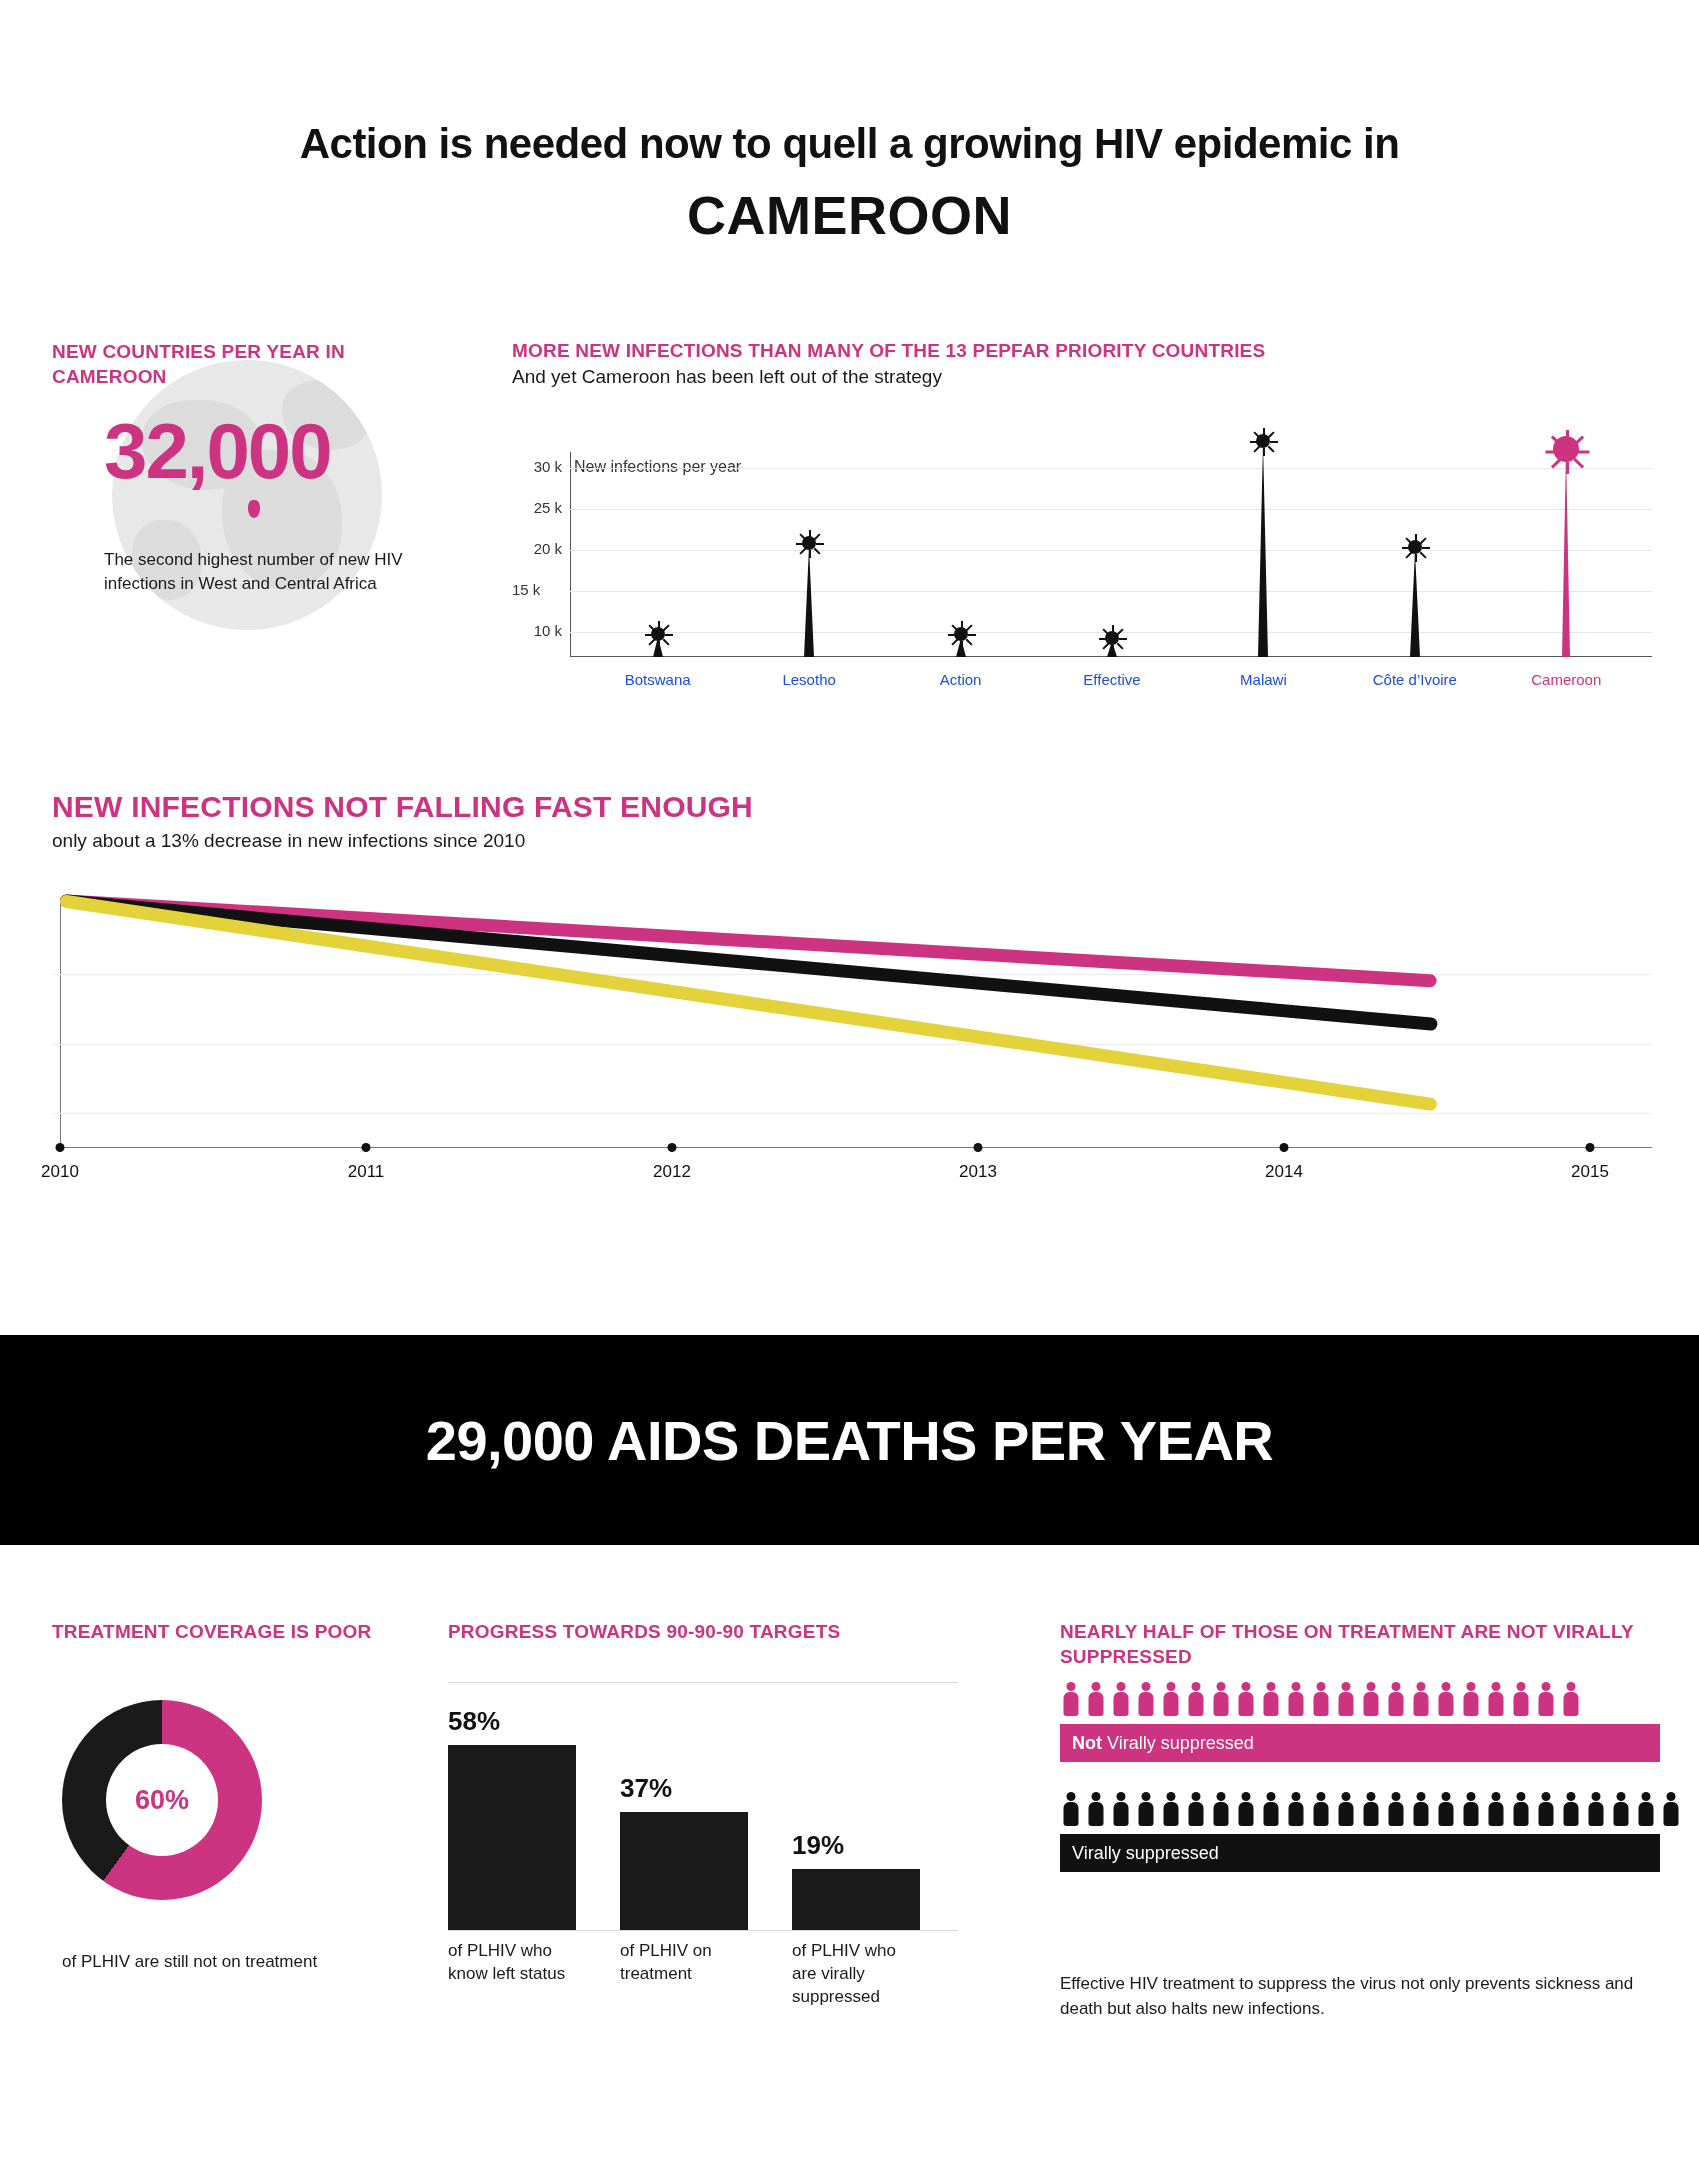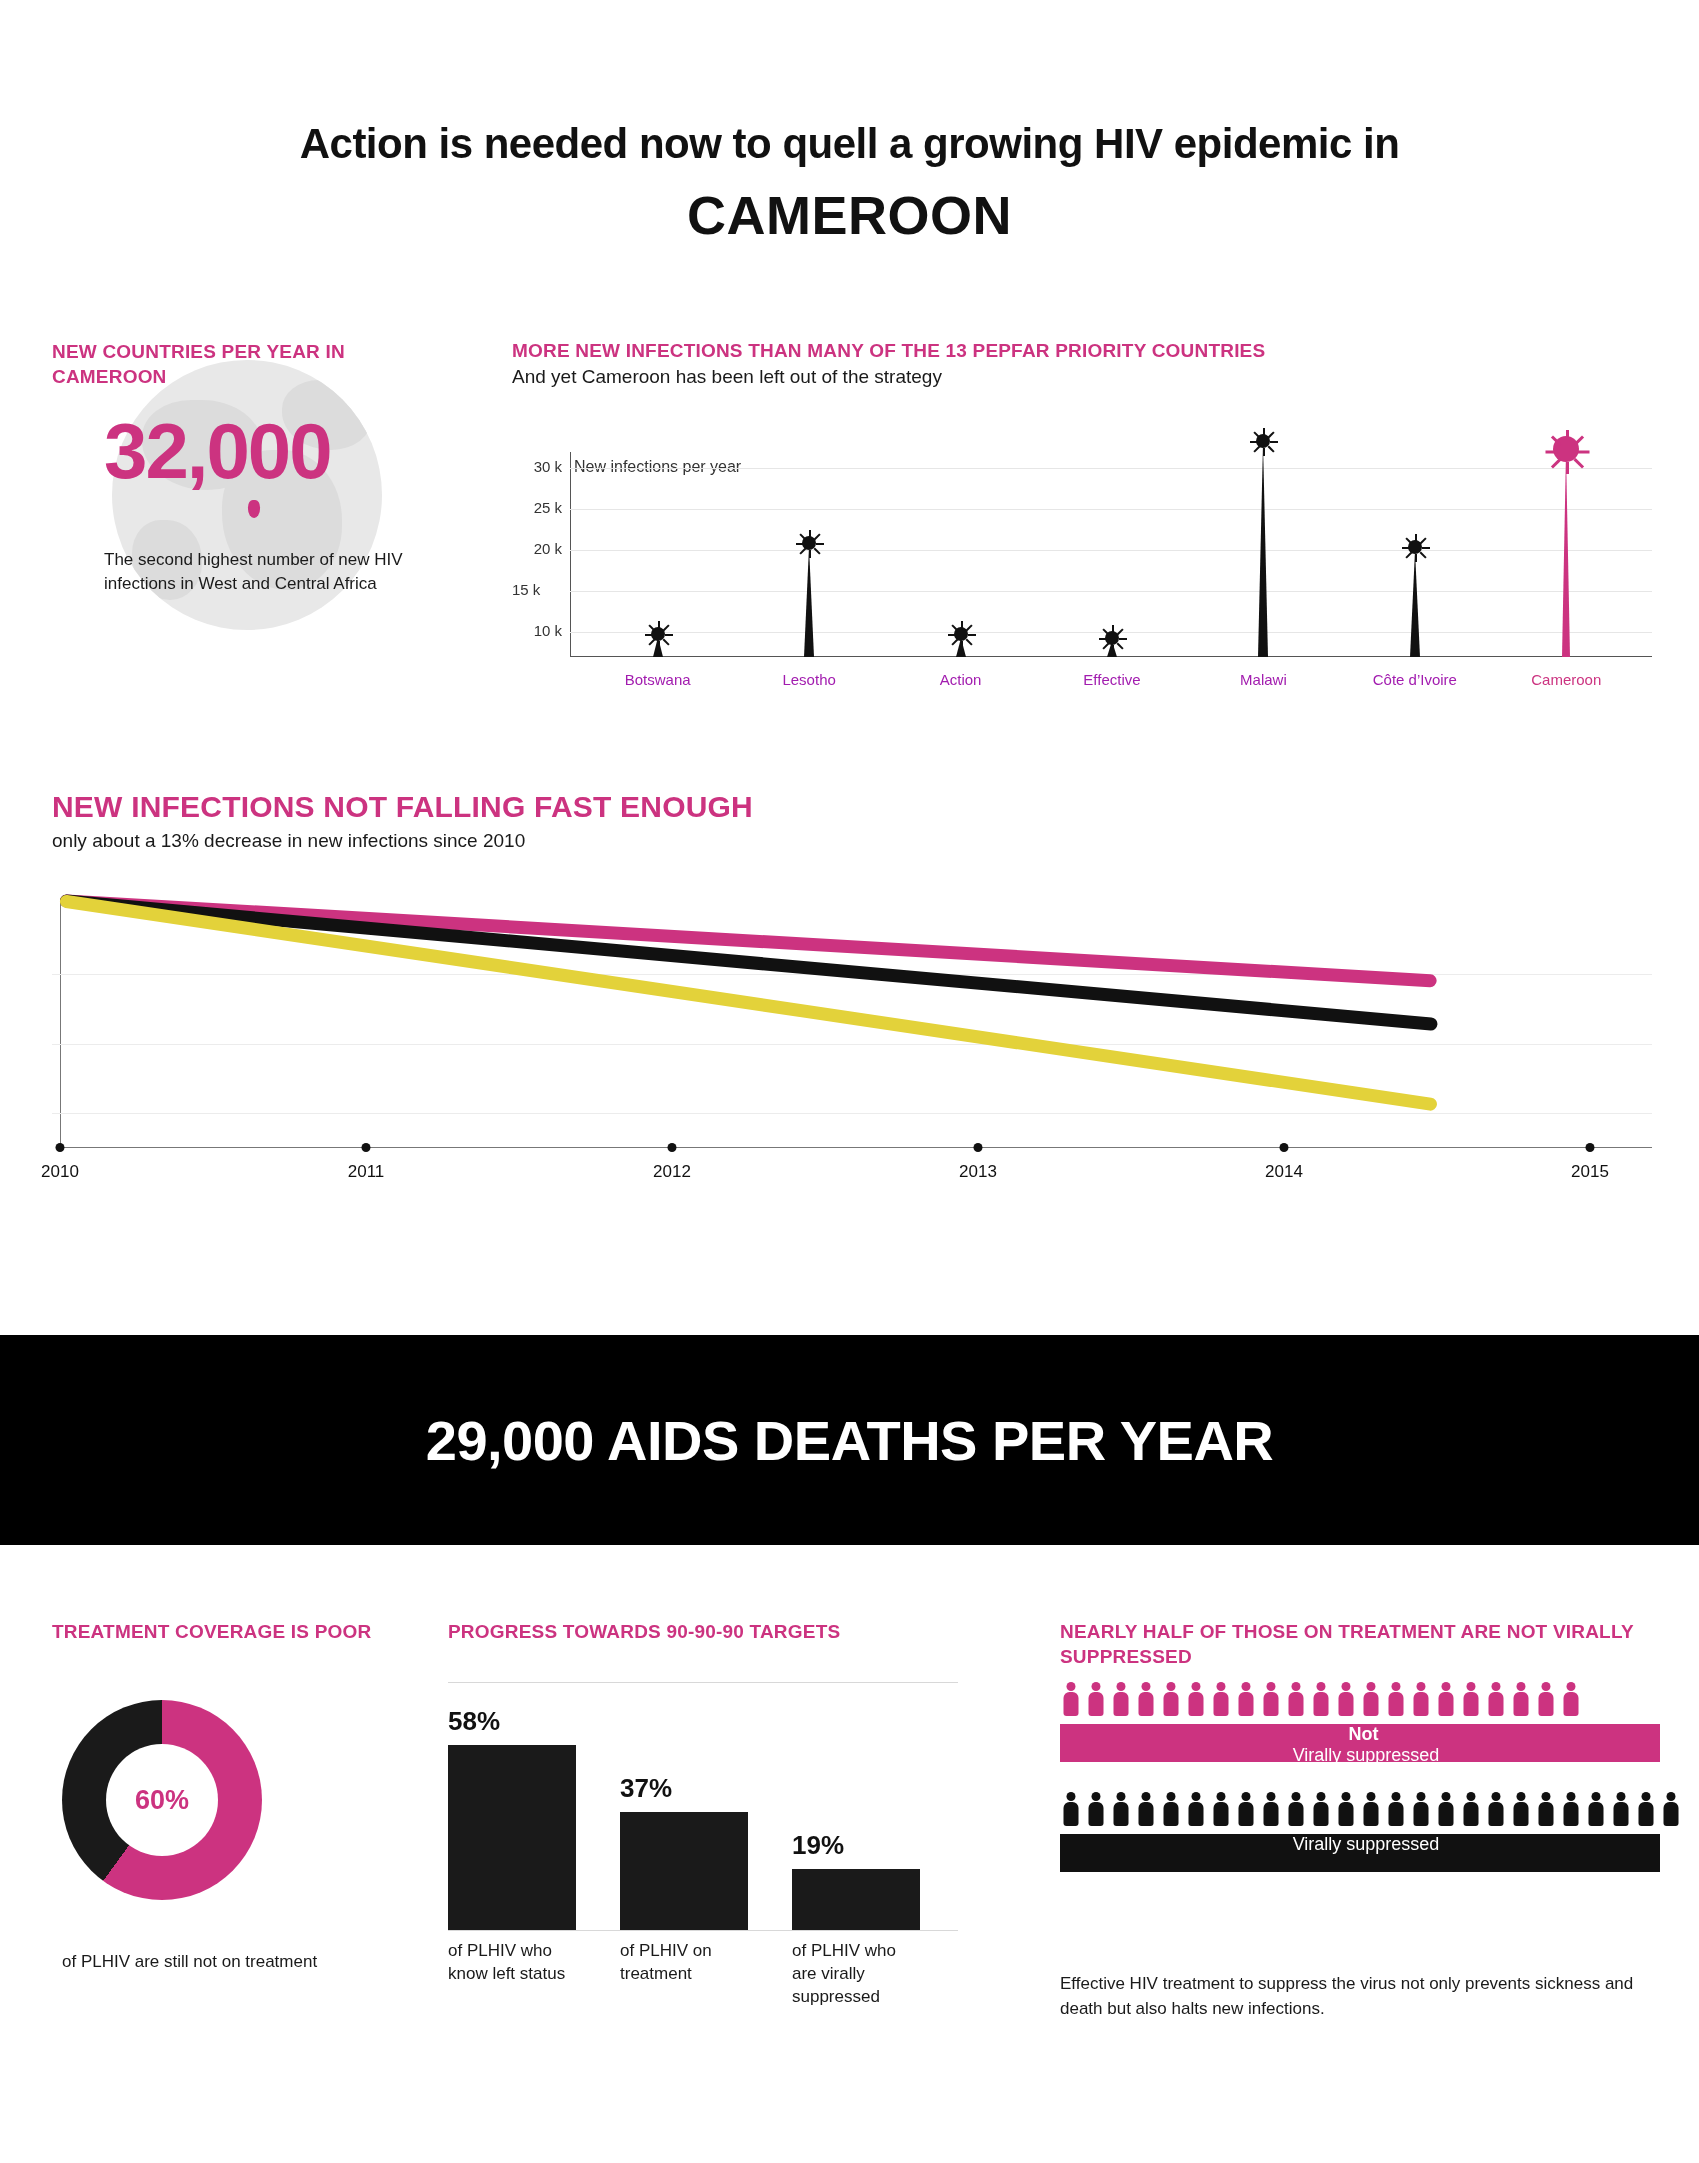"Botswana" .cat-label { color: #a21caf -> #1d4ed8 }
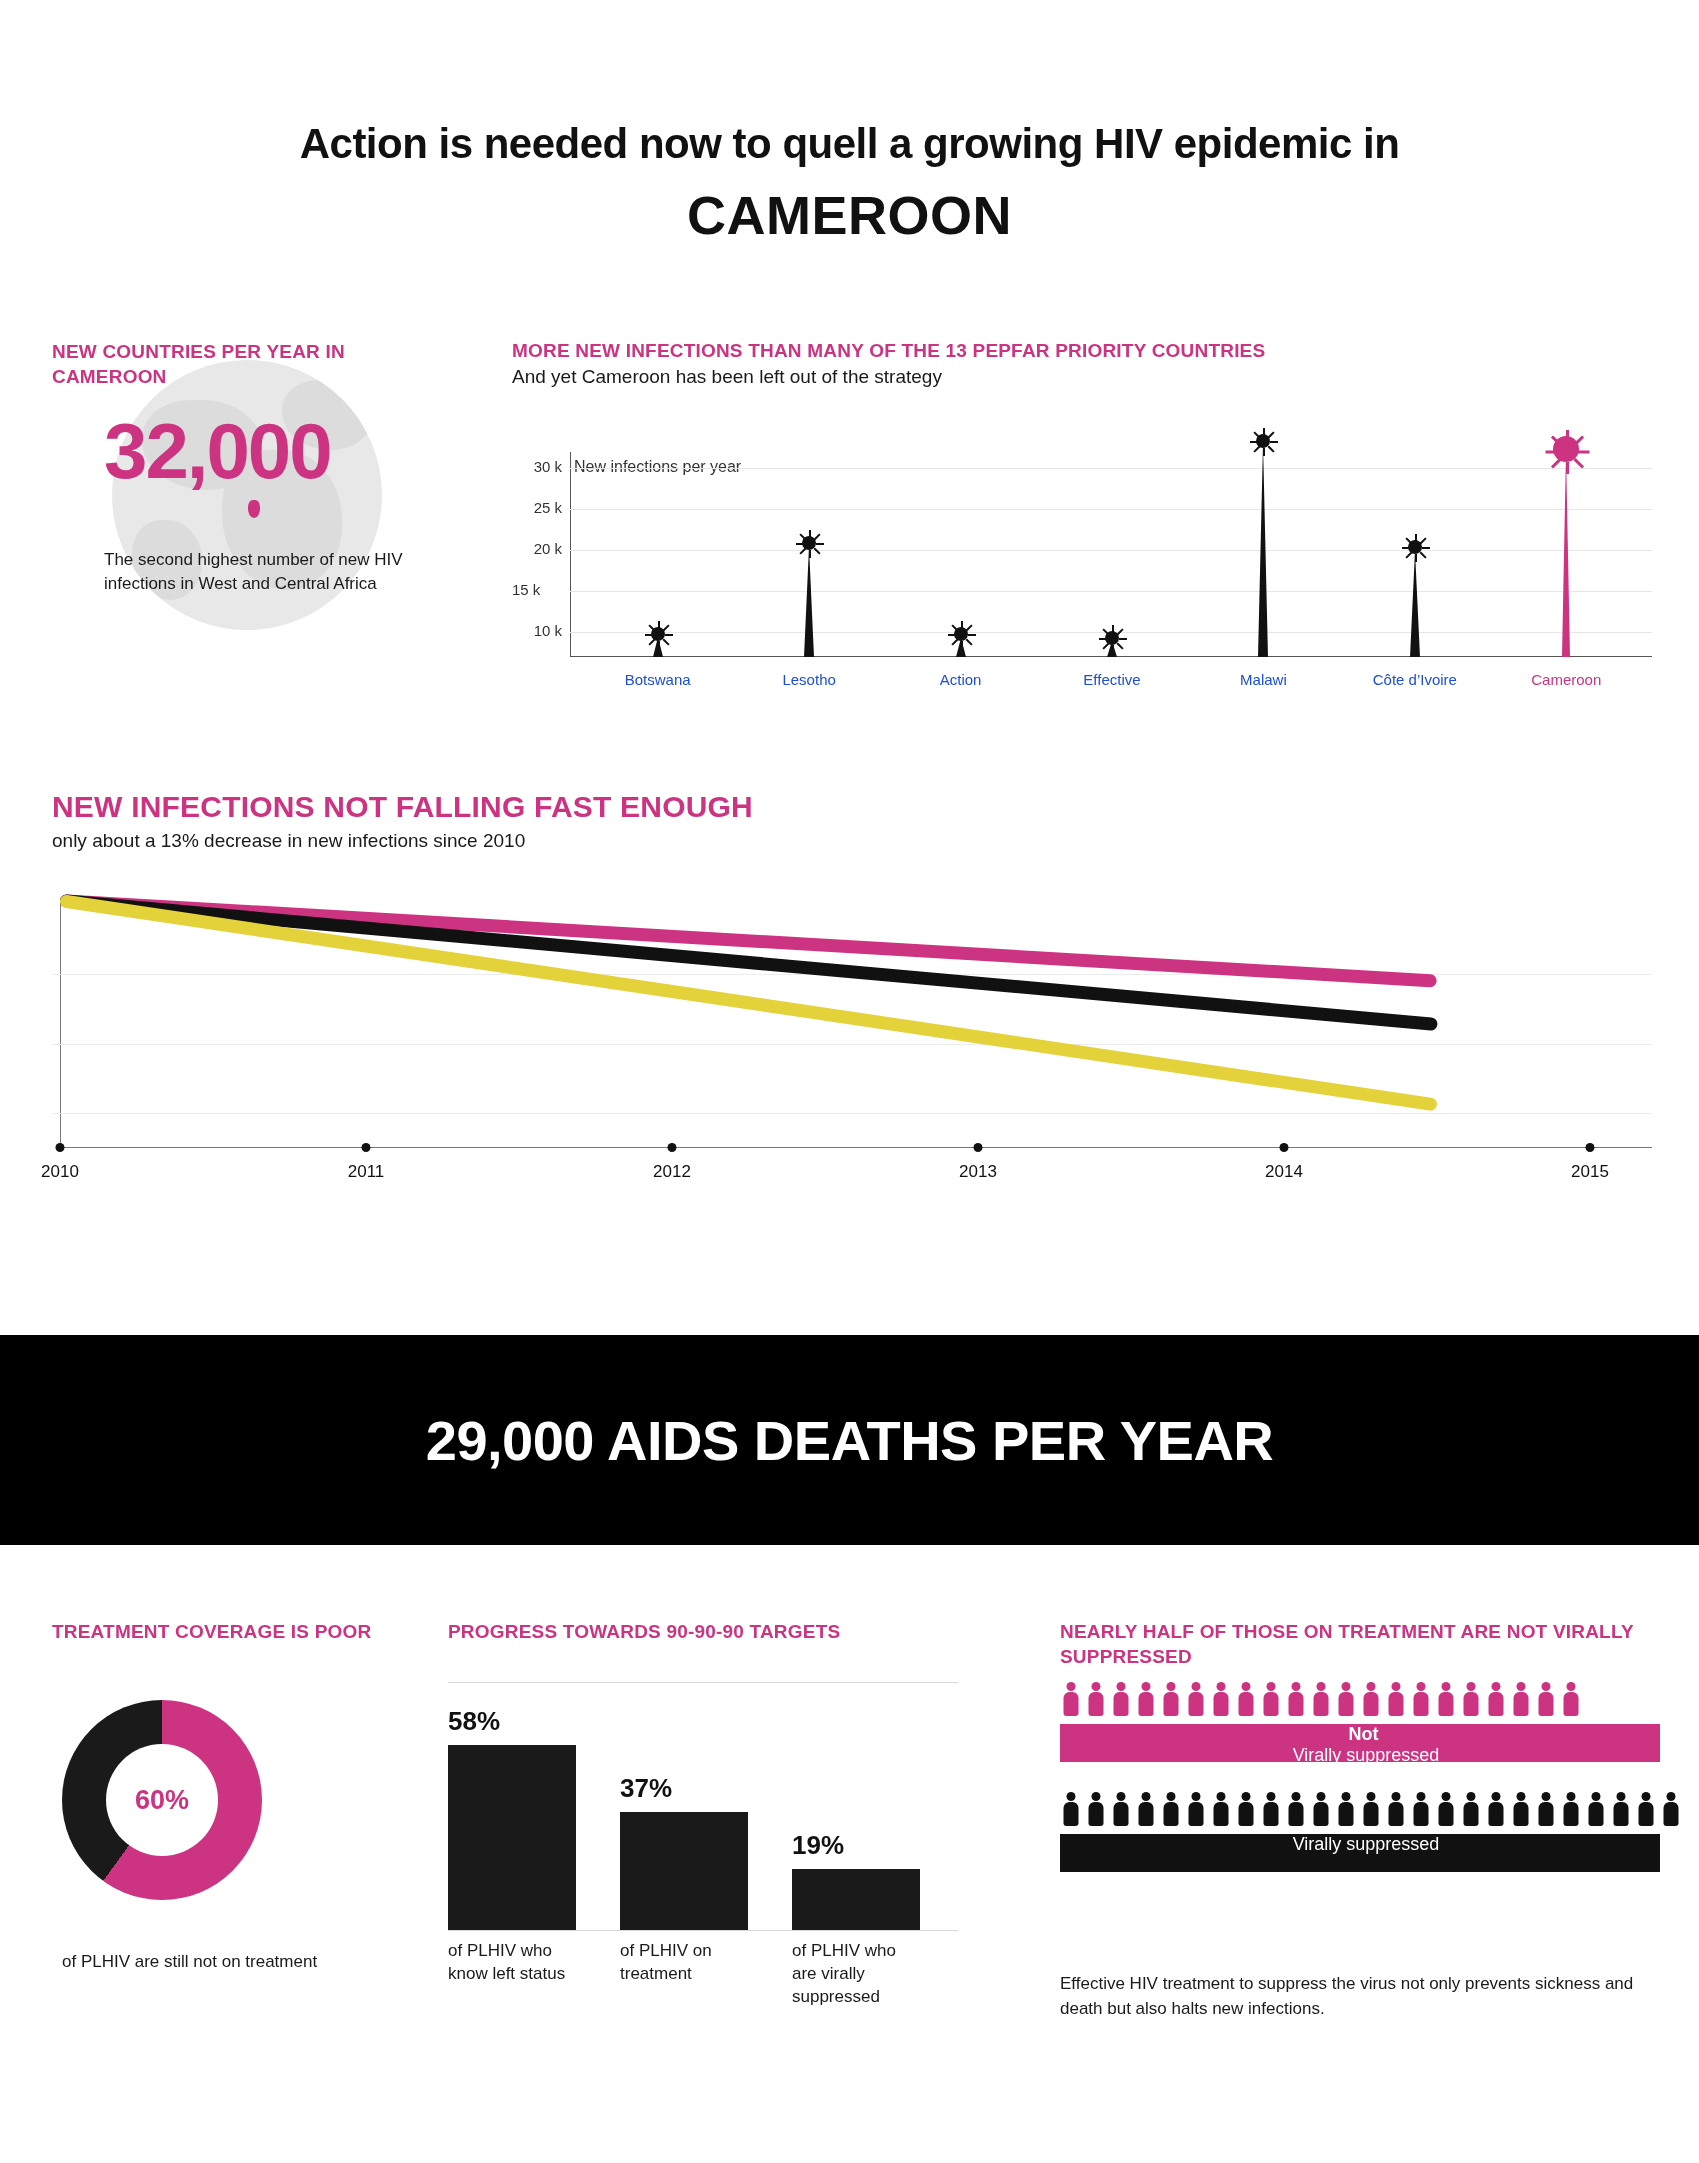"Not" .barlabel { flex-direction: column -> none }
